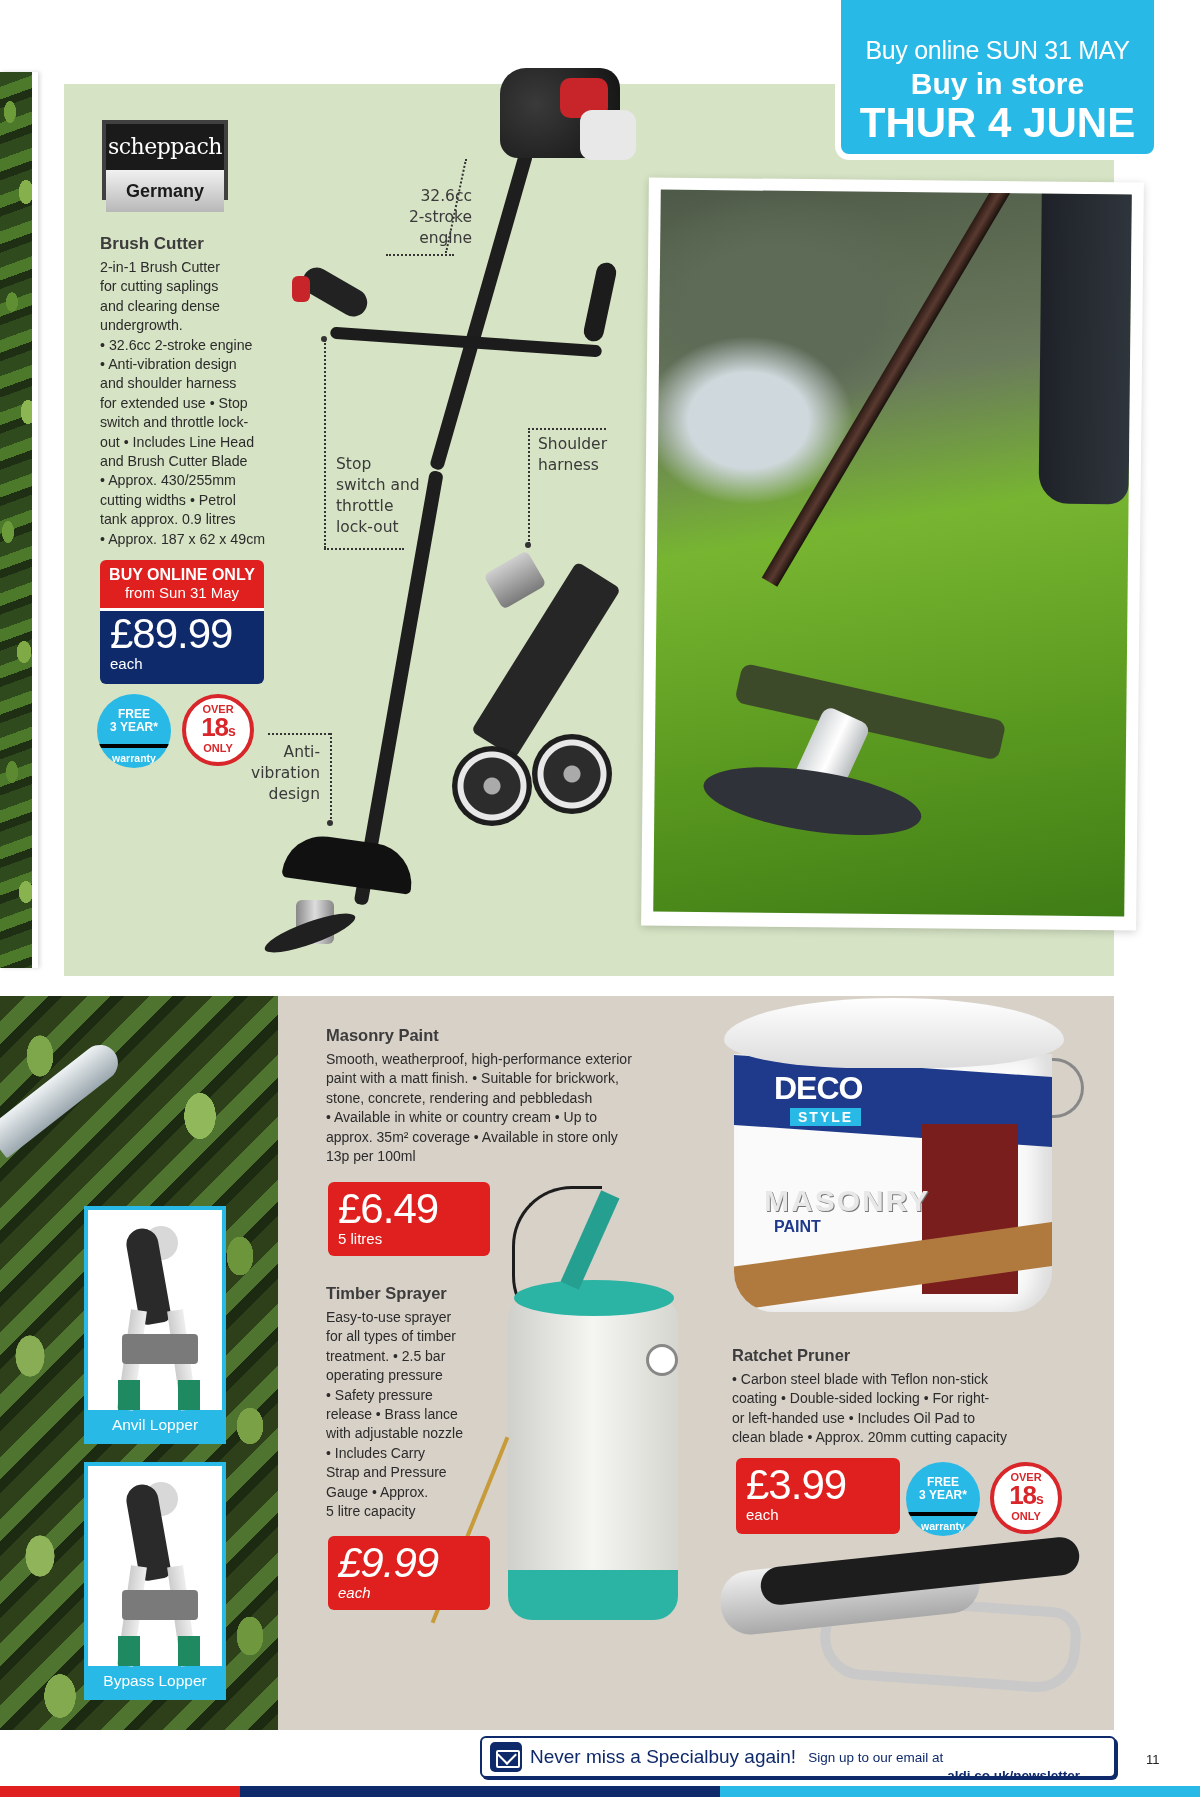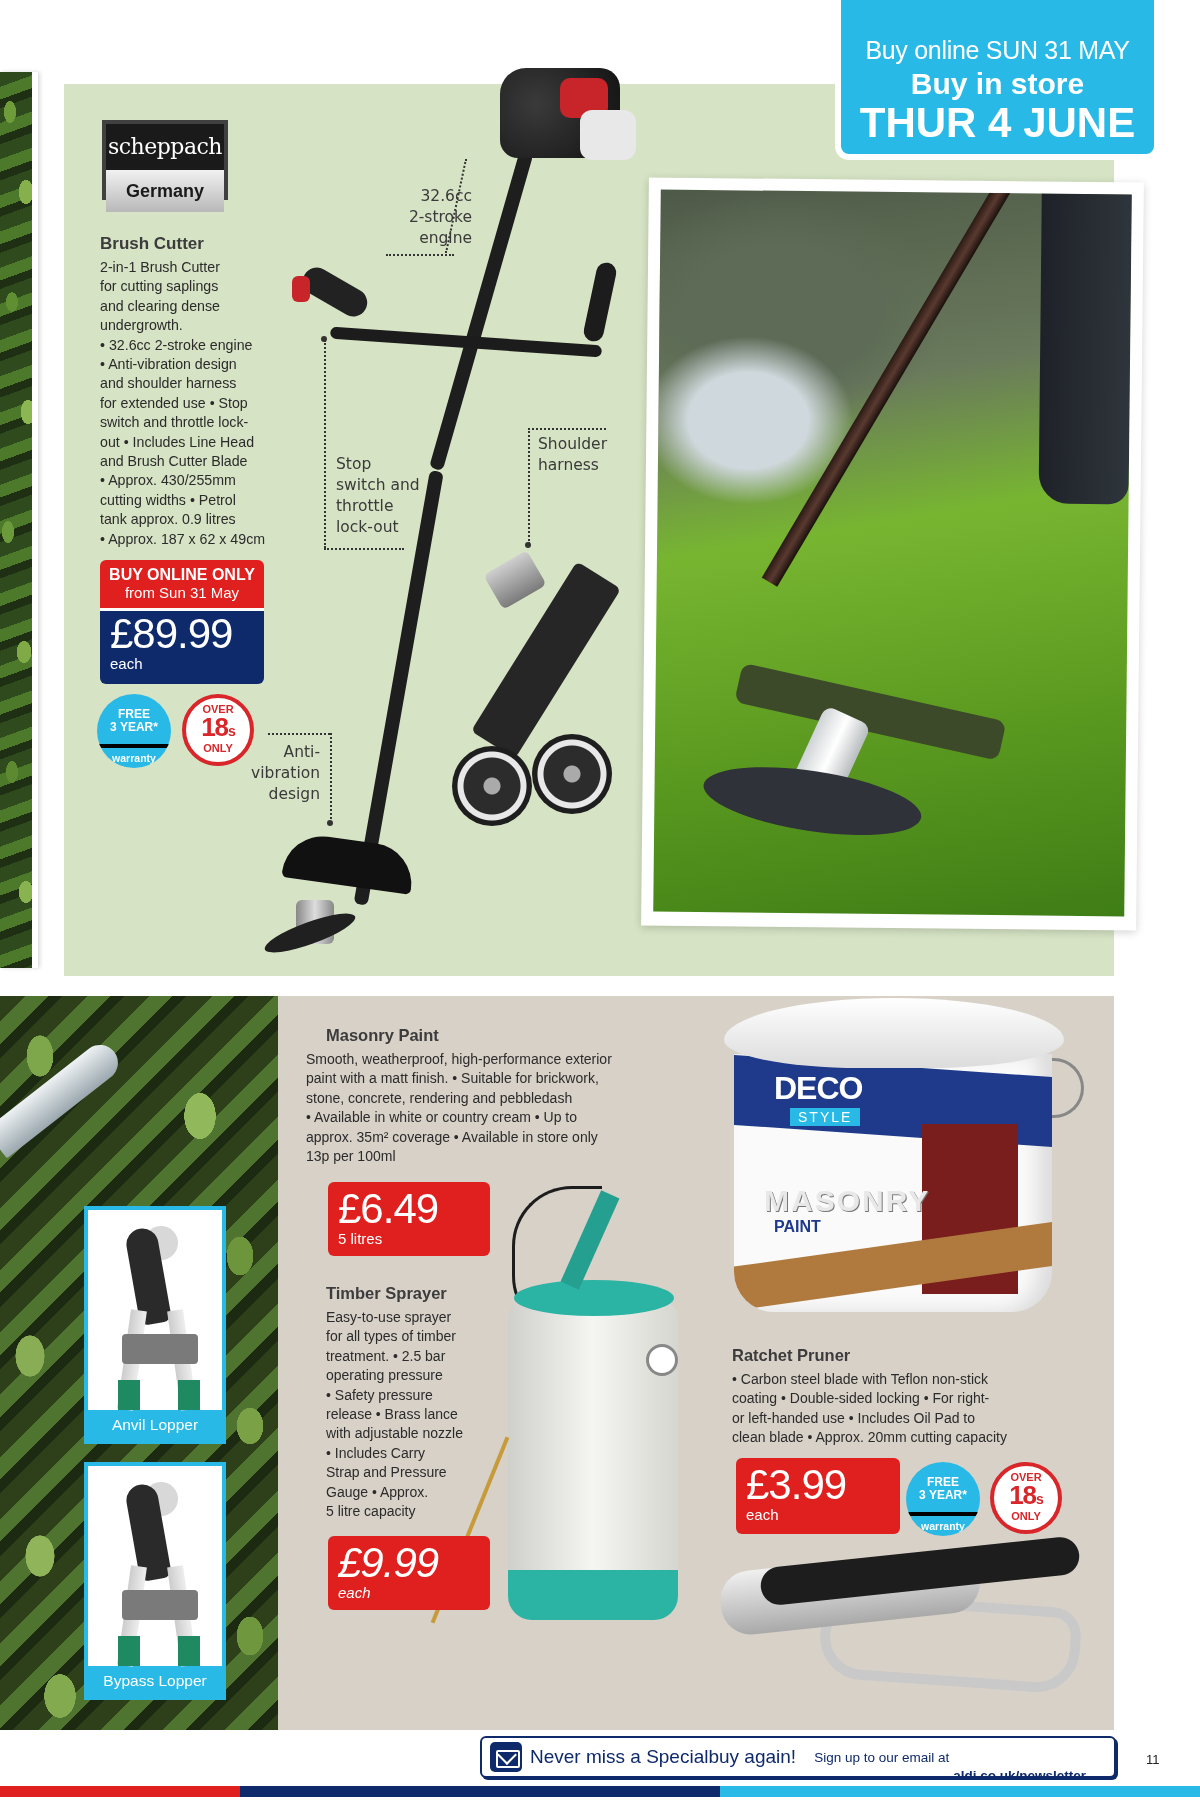"Smooth, weatherproof, high-performance" .mp-desc { left: 306px -> 326px }
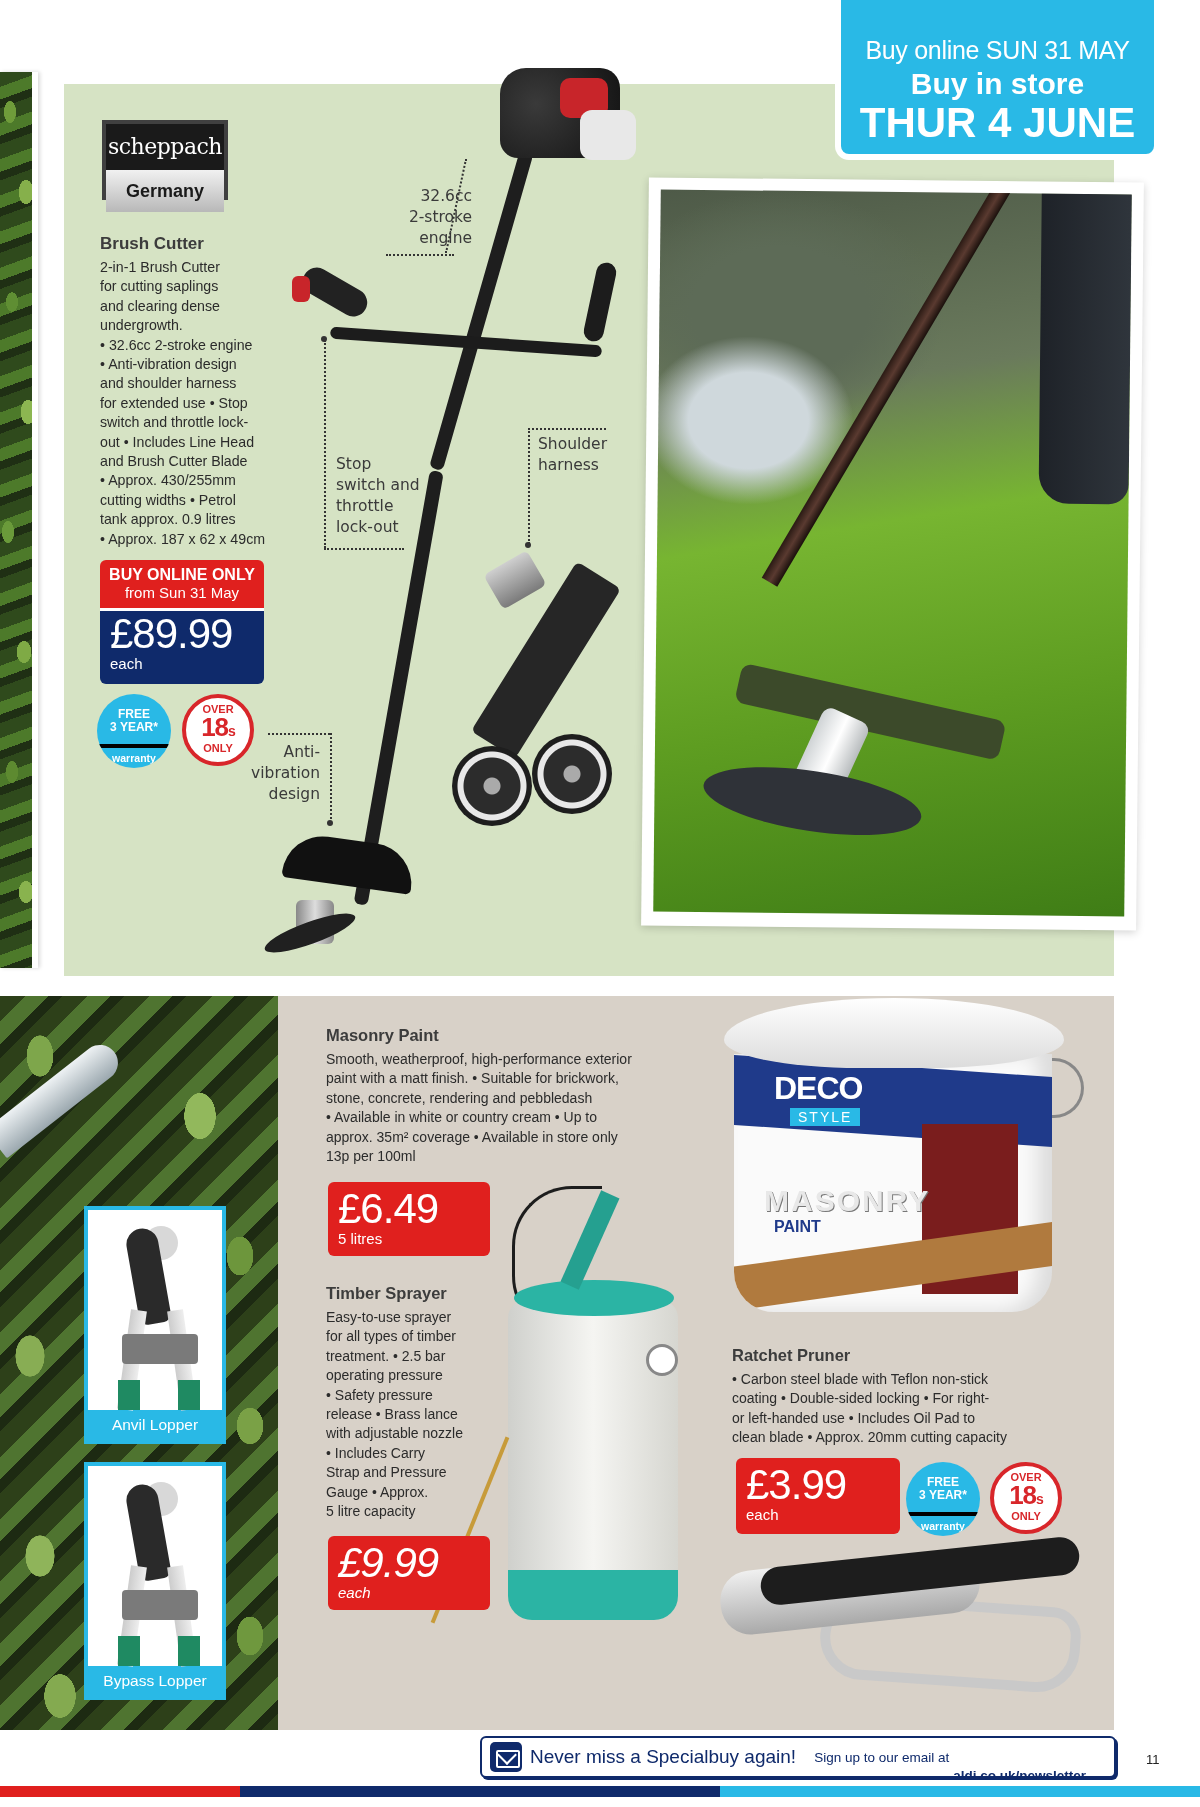"STYLE" .bucket .style { font-weight: normal -> bold }
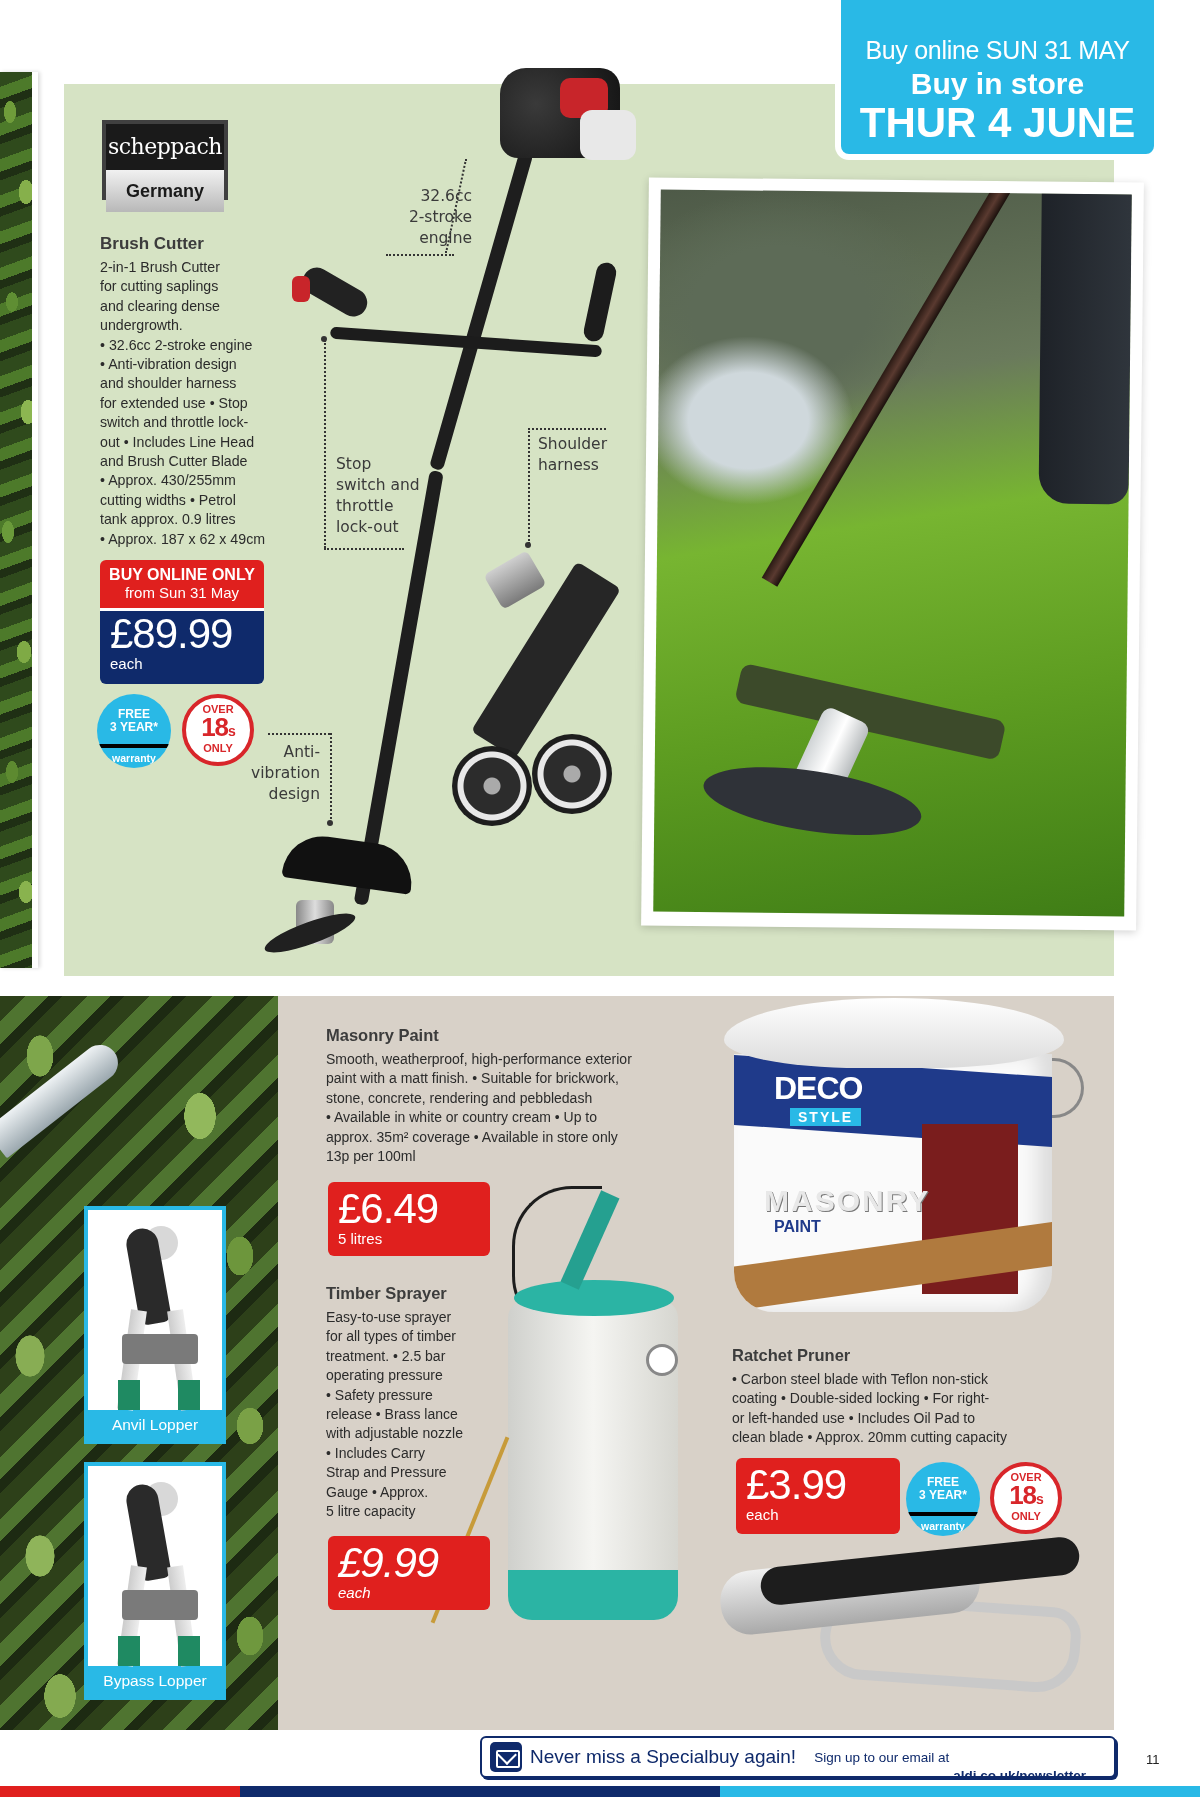"Sign up to our email" .nl-sub { margin-left: 18px -> 12px }
